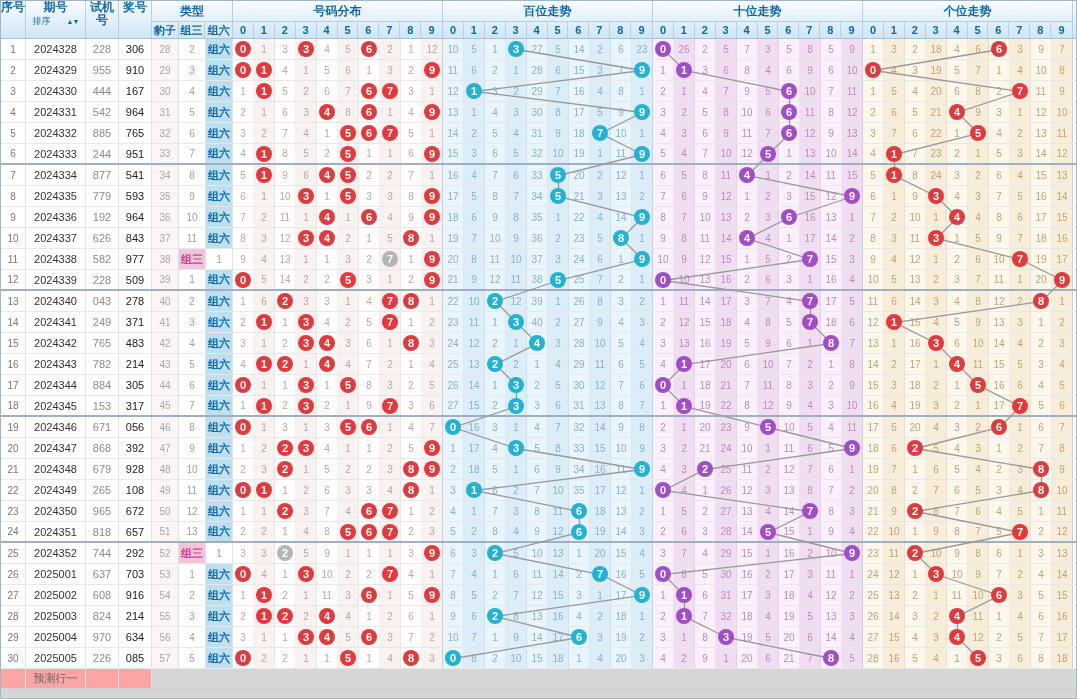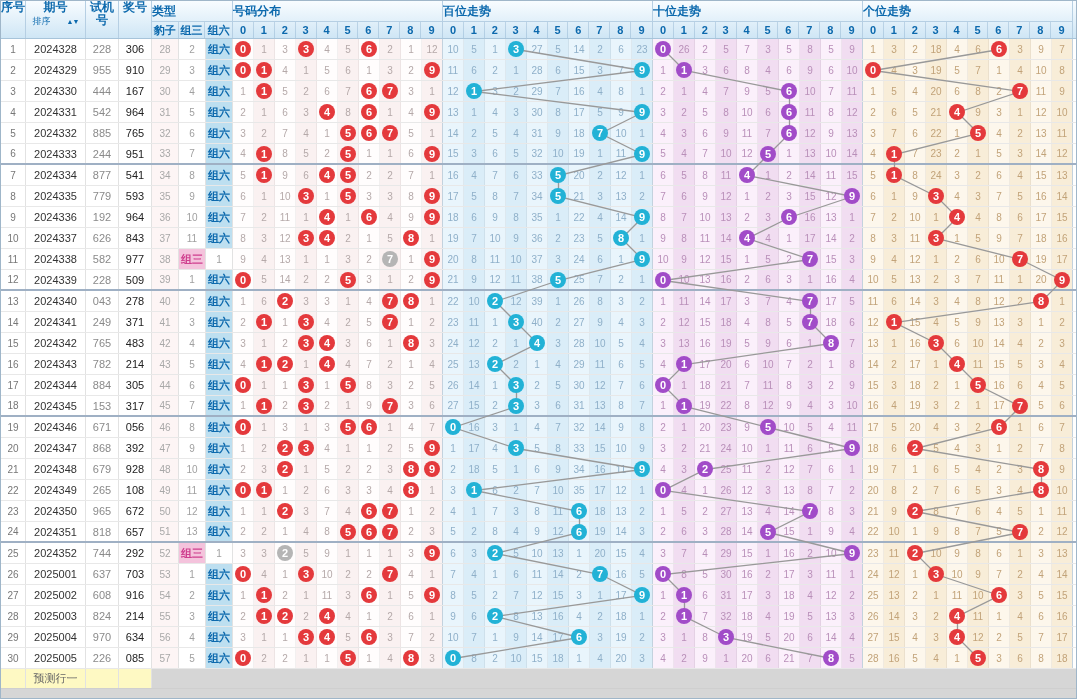"类型" .top { justify-content: none -> center }
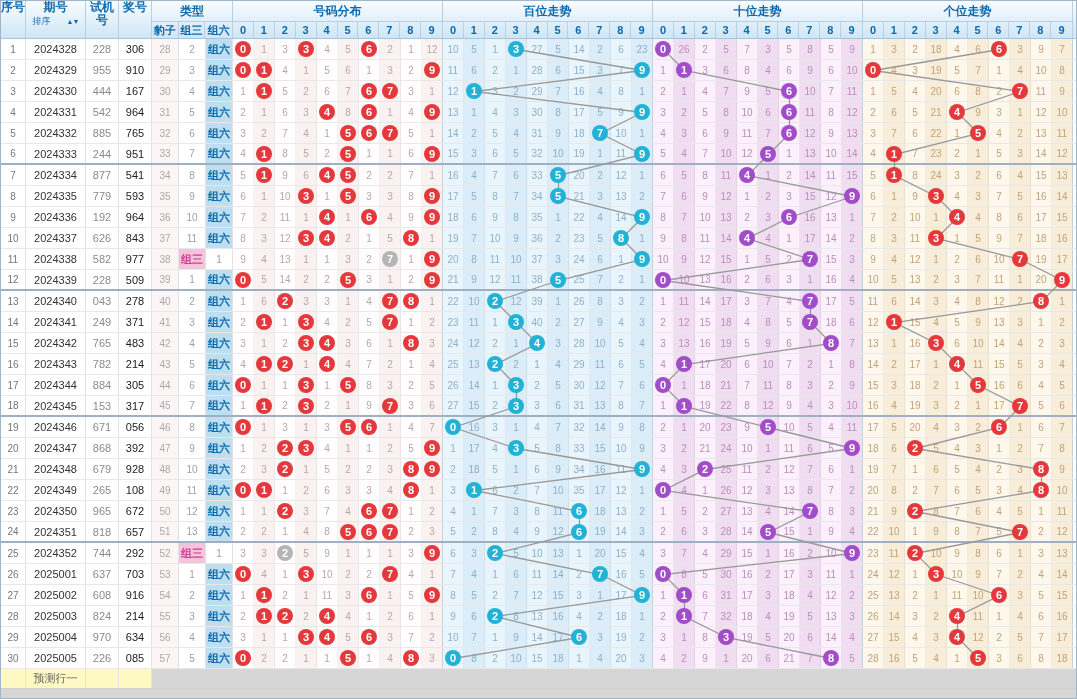"预测行一" .frow { background: #fef9c3 -> #fca5a5 }
